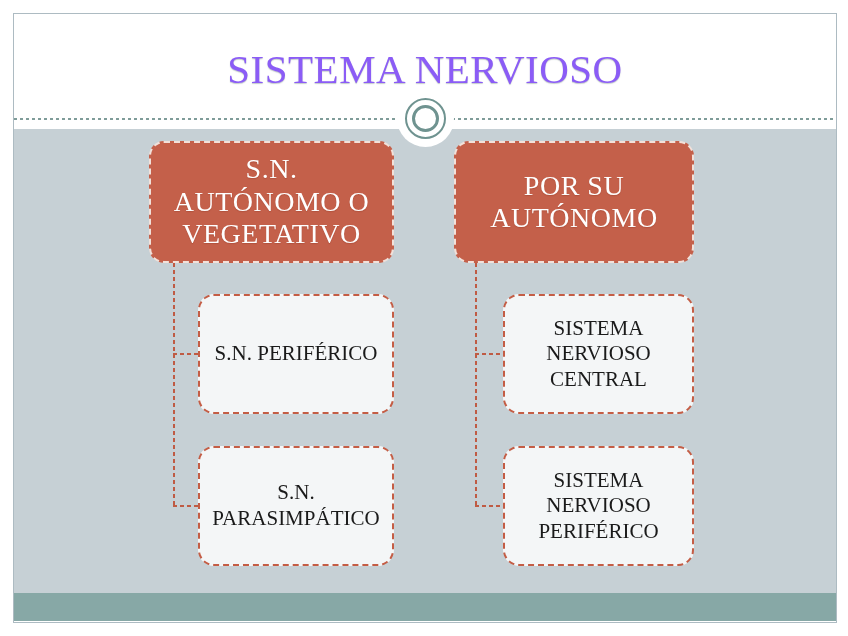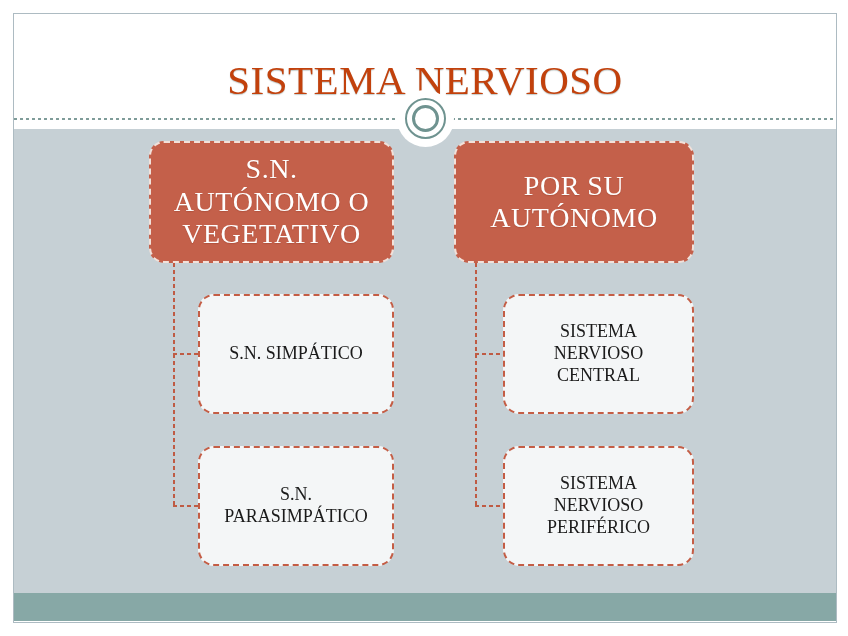"SISTEMA NERVIOSO" .title { color: #c2410c -> #8b5cf6; margin: 16px -> 5px }
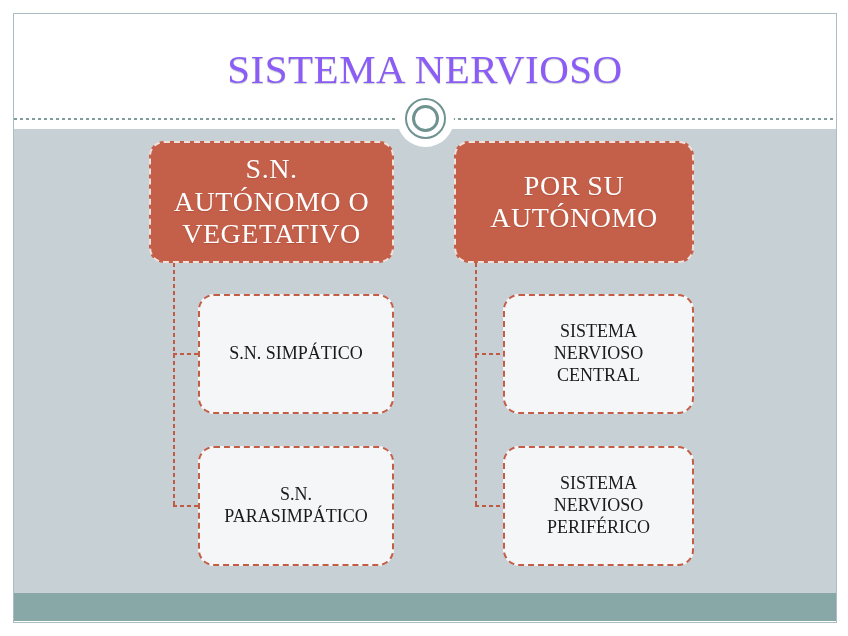"SISTEMA" .child-node { font-size: 18px -> 21px }
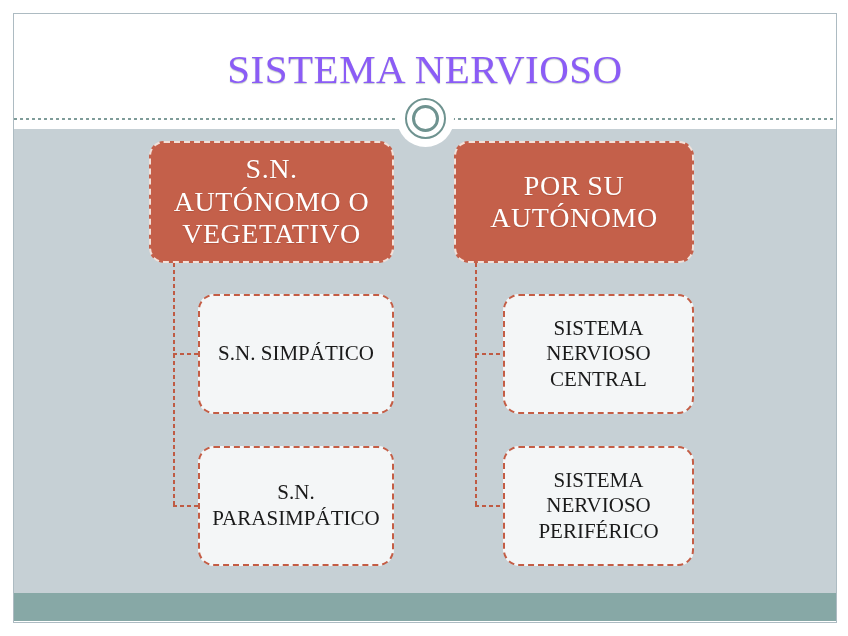"S.N. SIMPÁTICO" div.node { text: SIMPÁTICO -> PERIFÉRICO }
